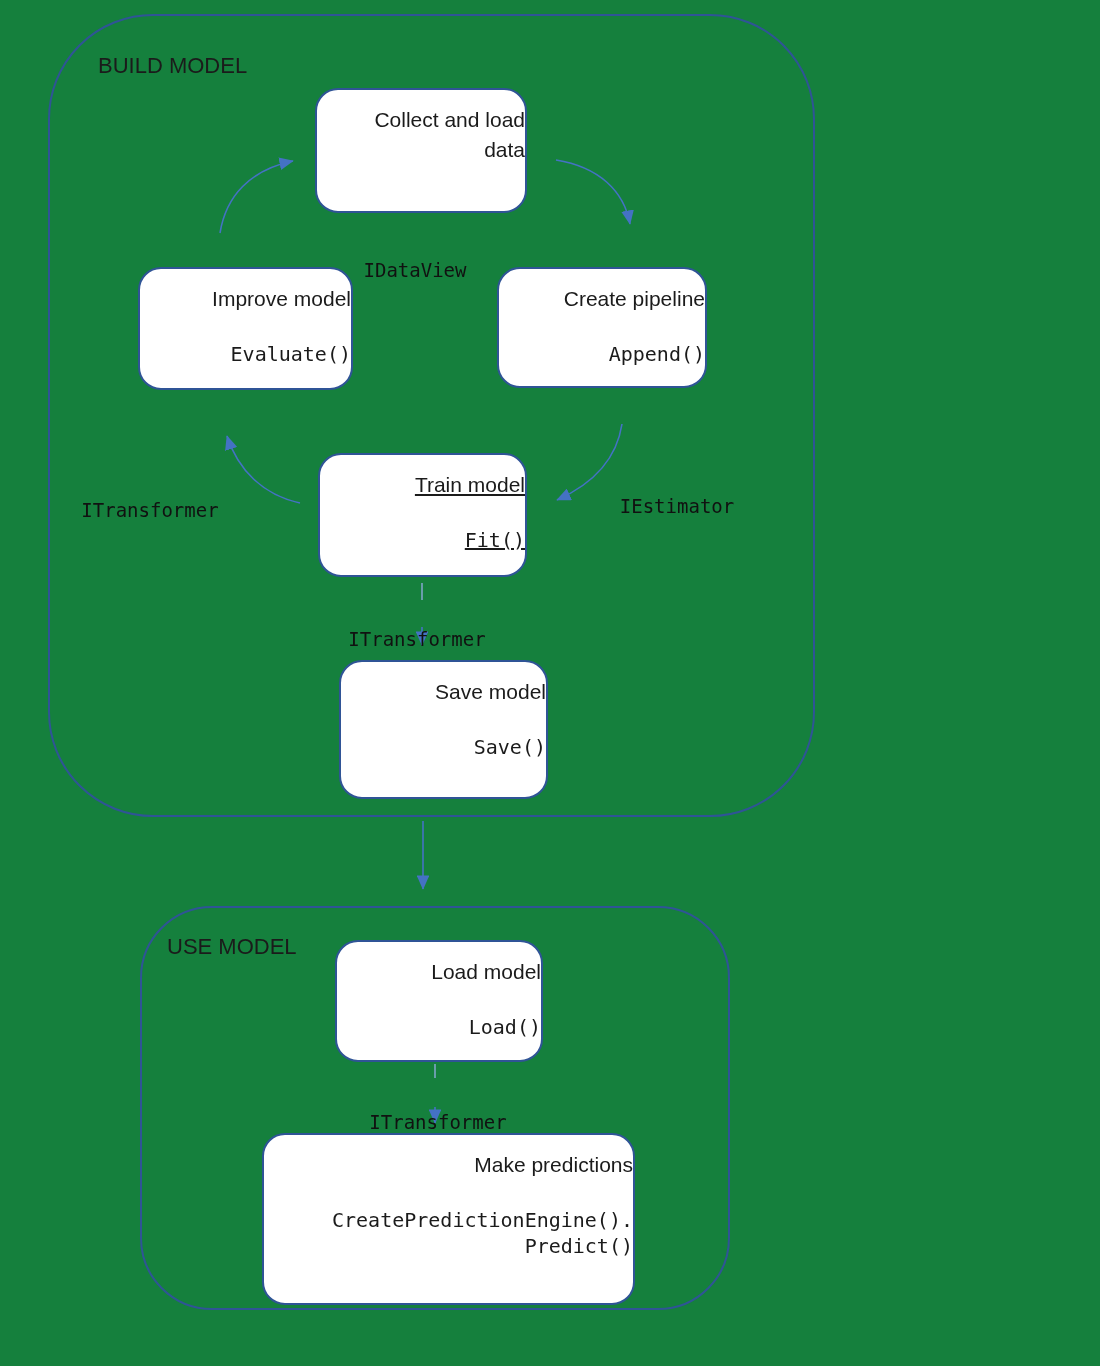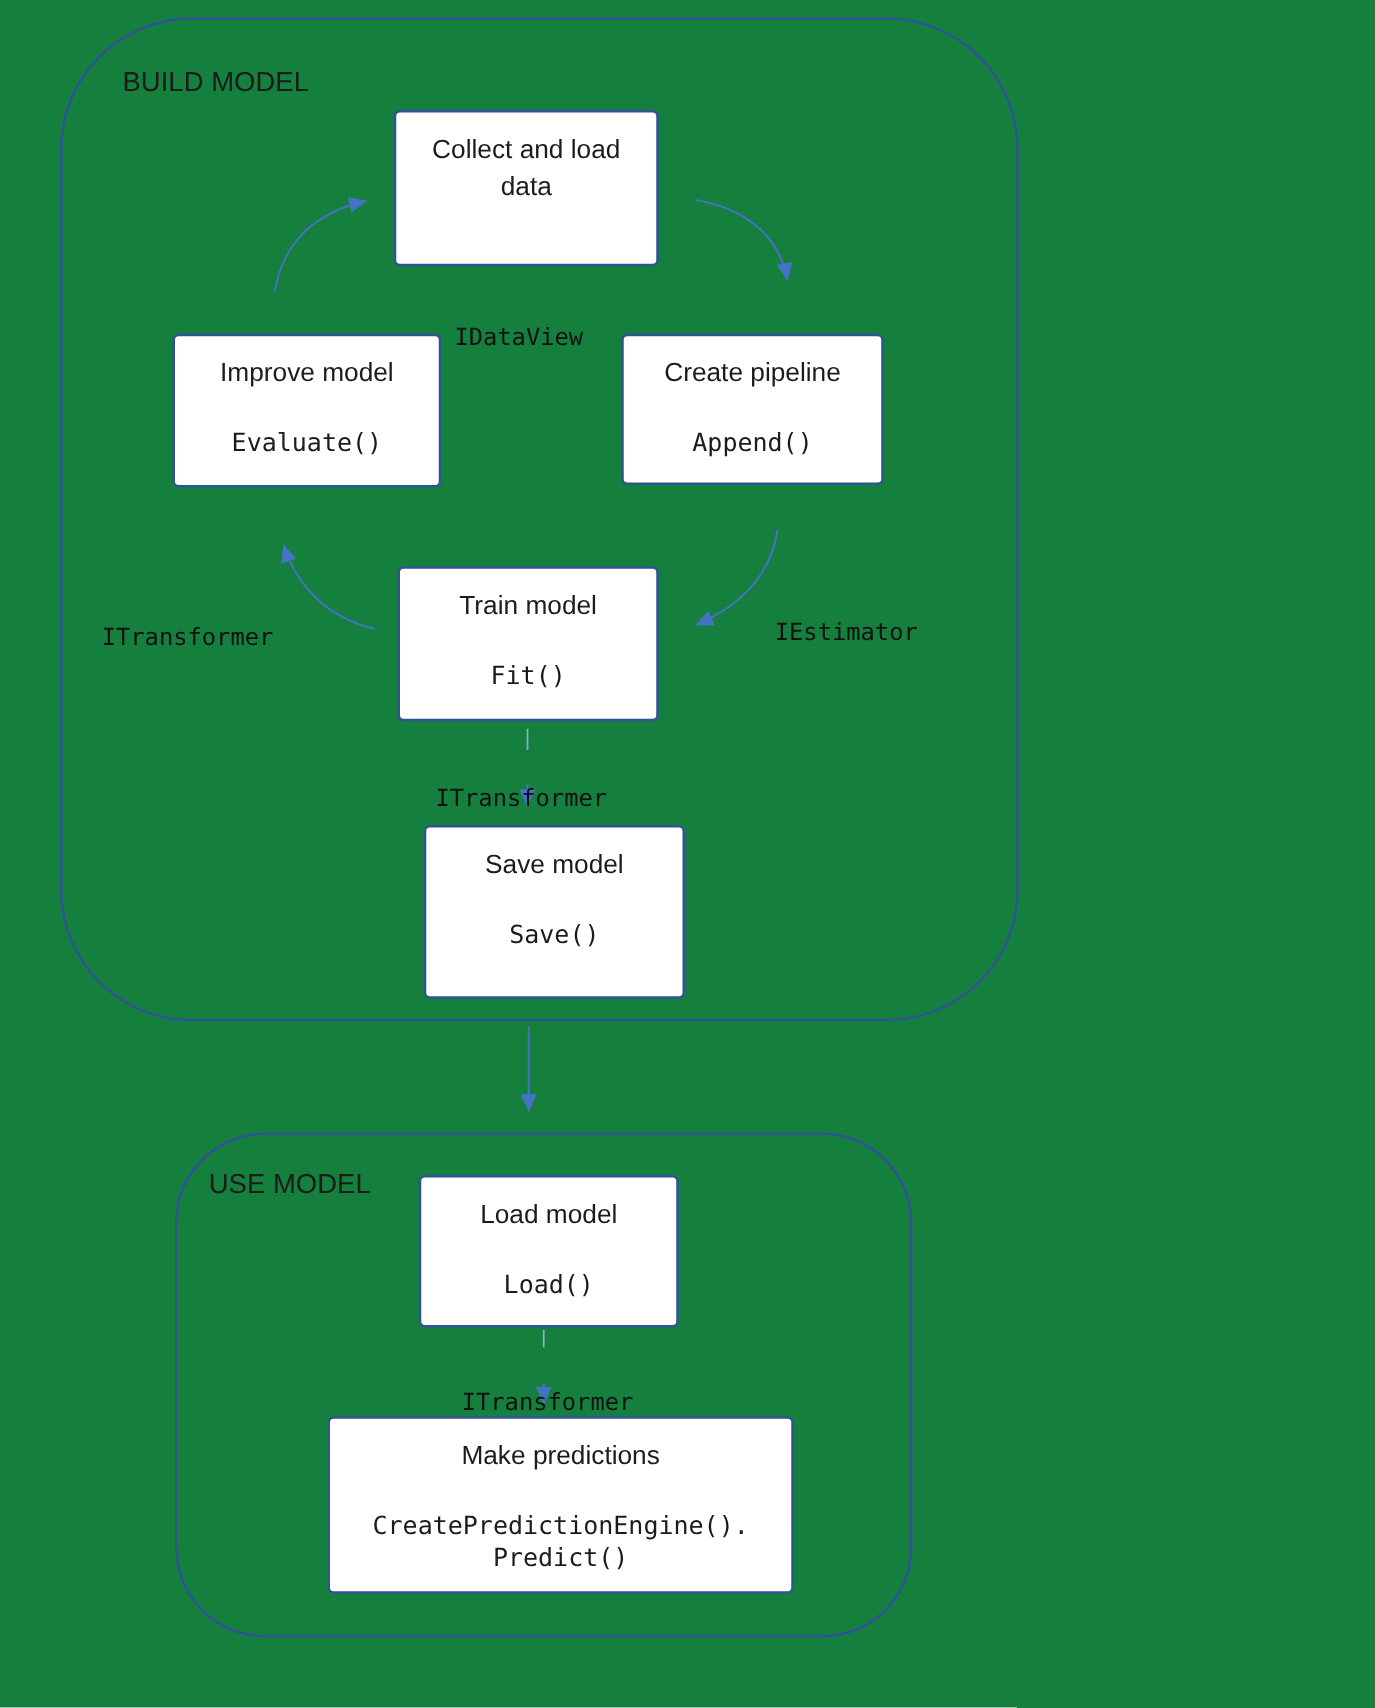"Collect and load" .node { border-radius: 5px -> 23px; text-align: center -> right }
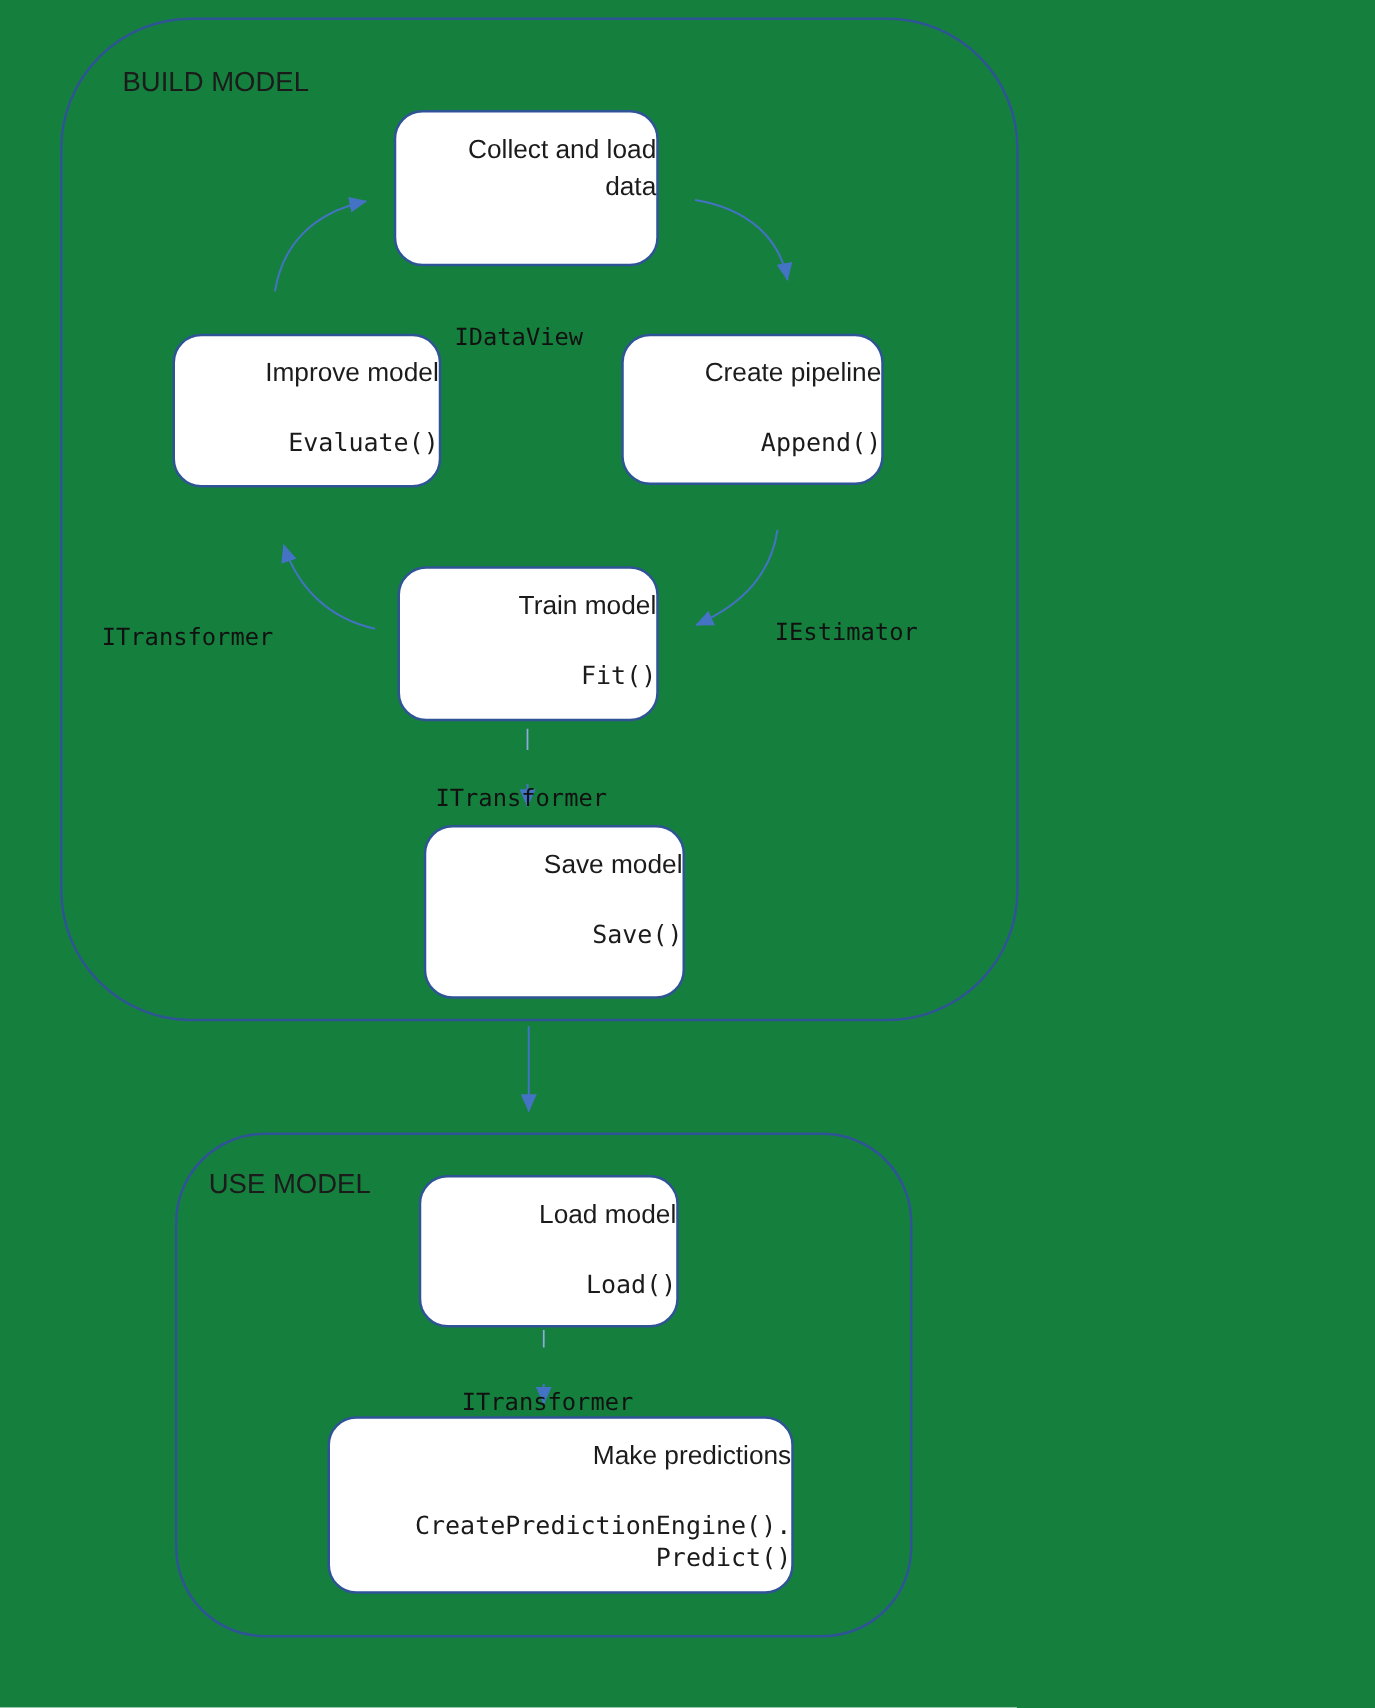"Train model" .node.train { text-decoration: none -> underline }
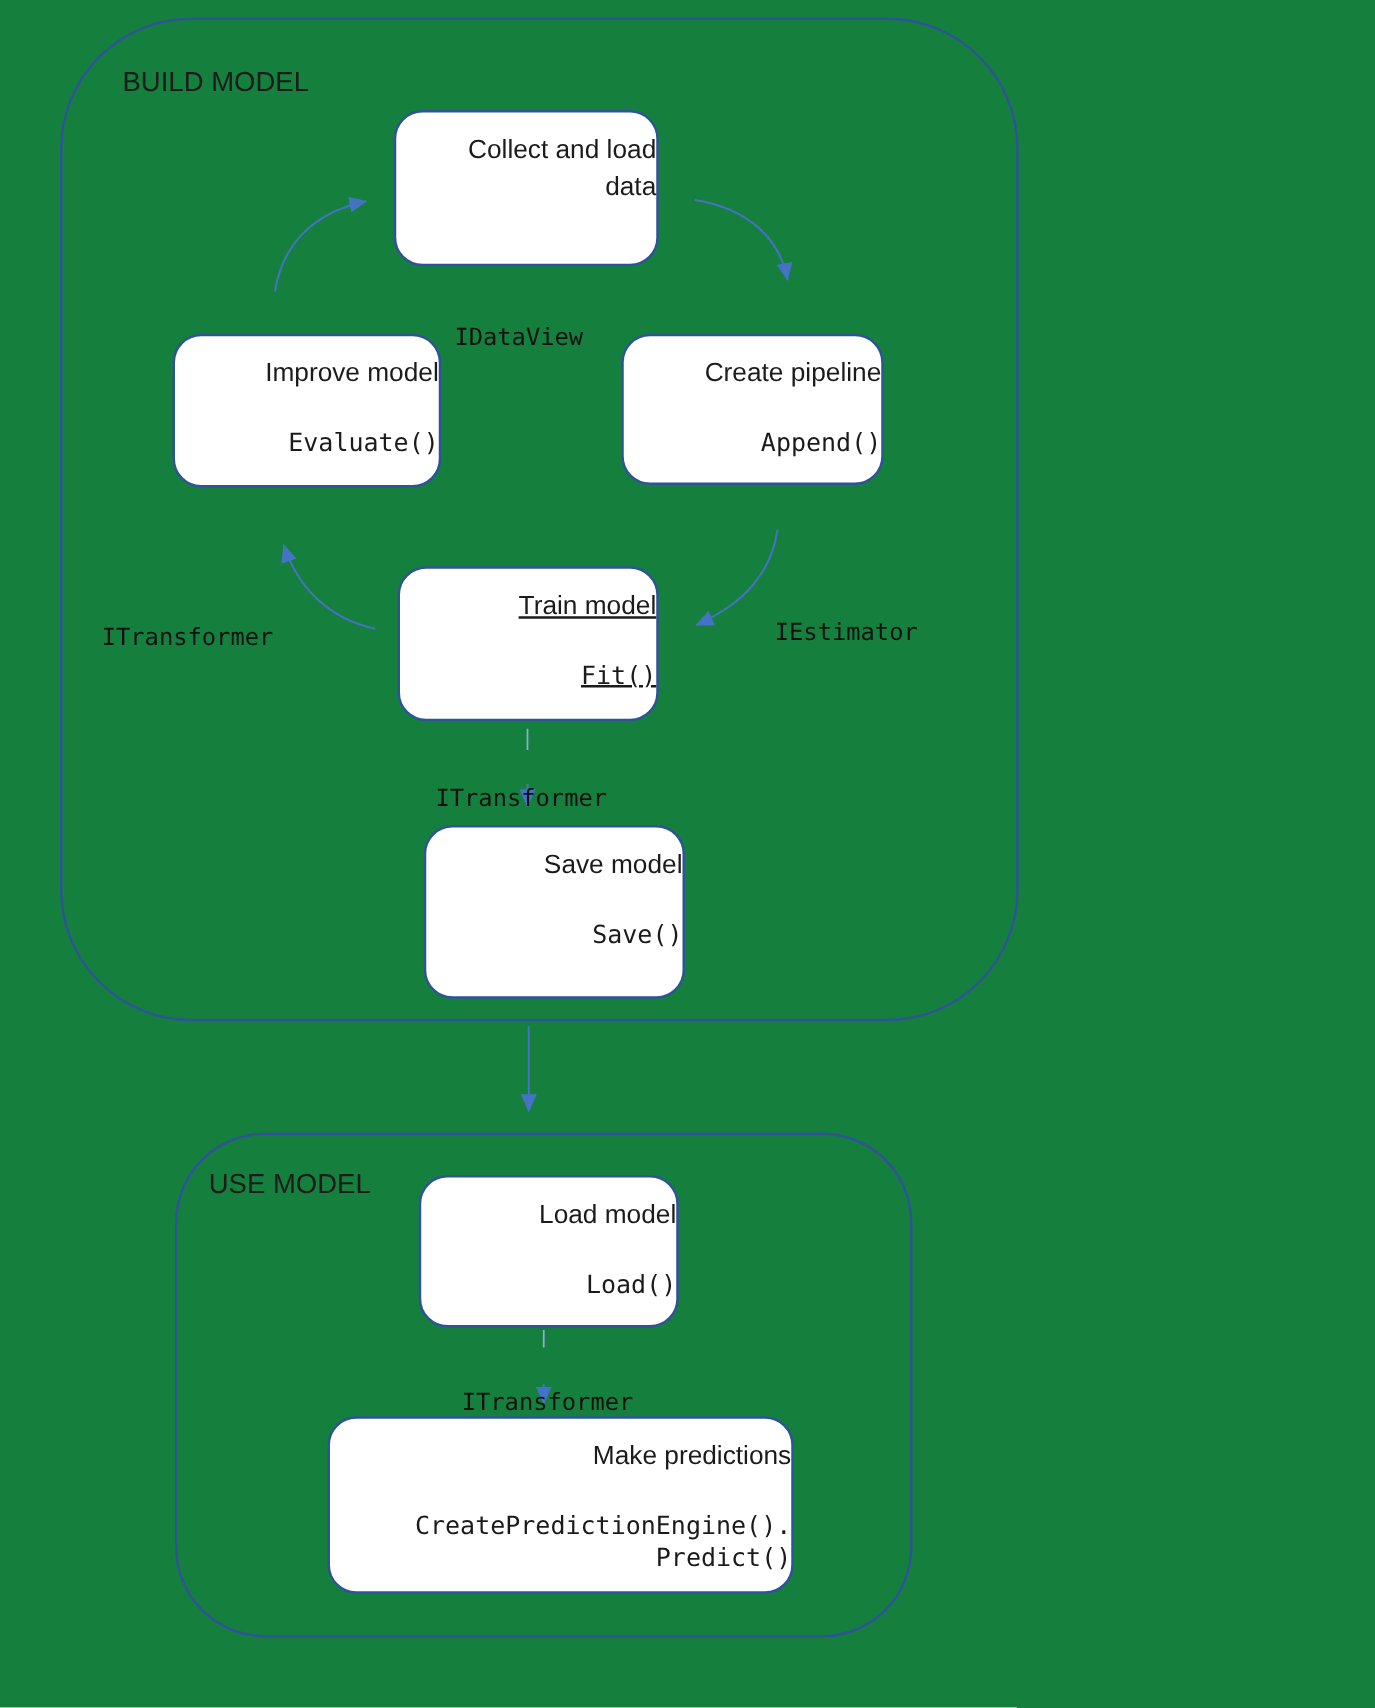"Make predictions" .node.predict { height: 142px -> 172px }
